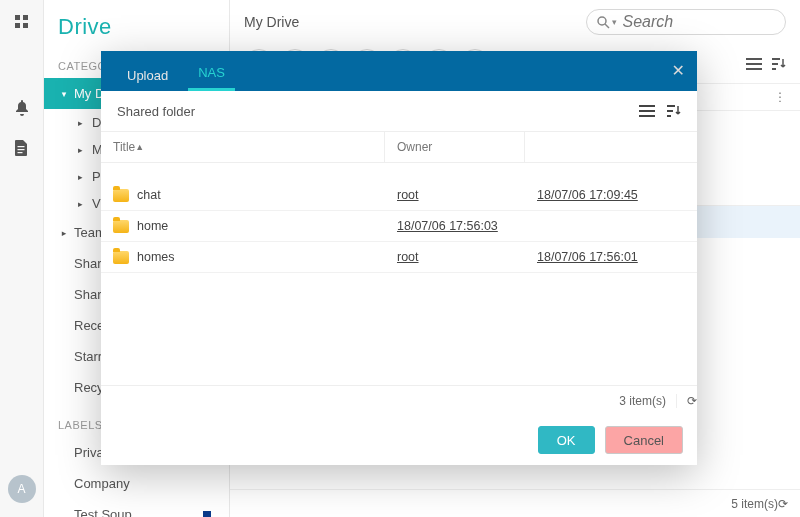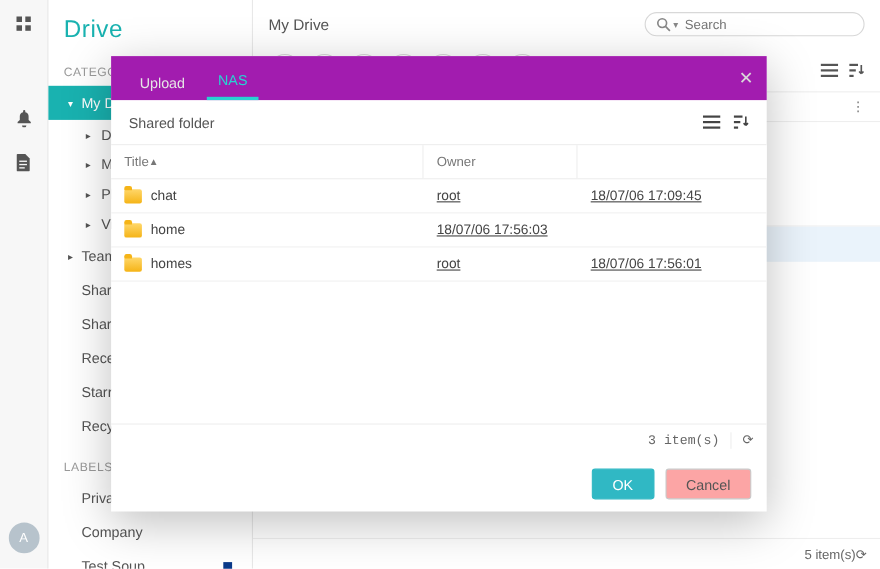"Search" .search input { font-size: 12px -> 16px; font-style: none -> italic }
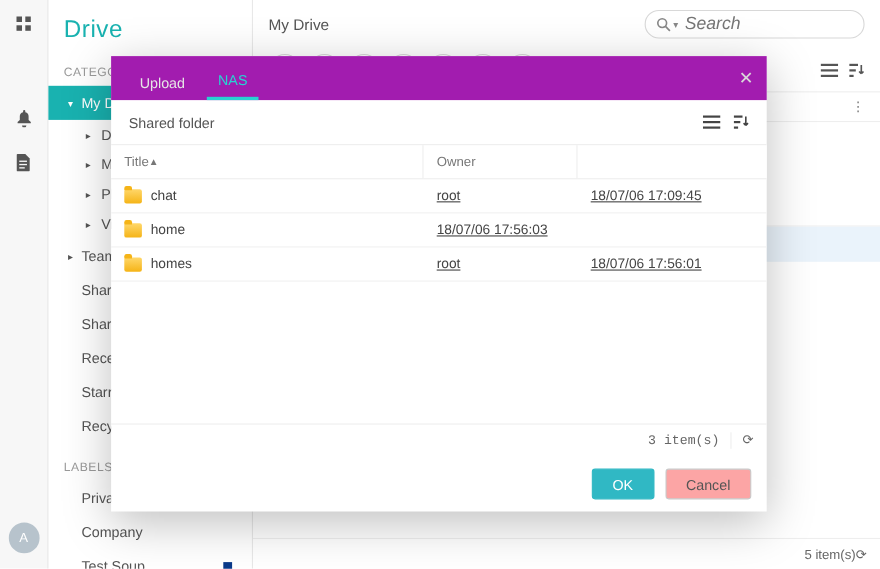"Upload" .modal-tabs { background: #a21caf -> #0369a1 }
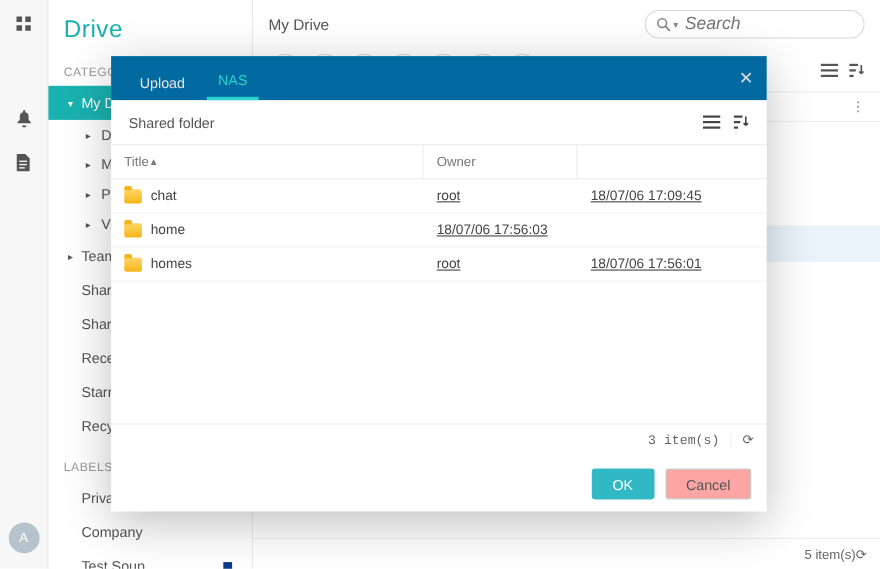"chat" .modal-rows { margin-top: none -> 17px }
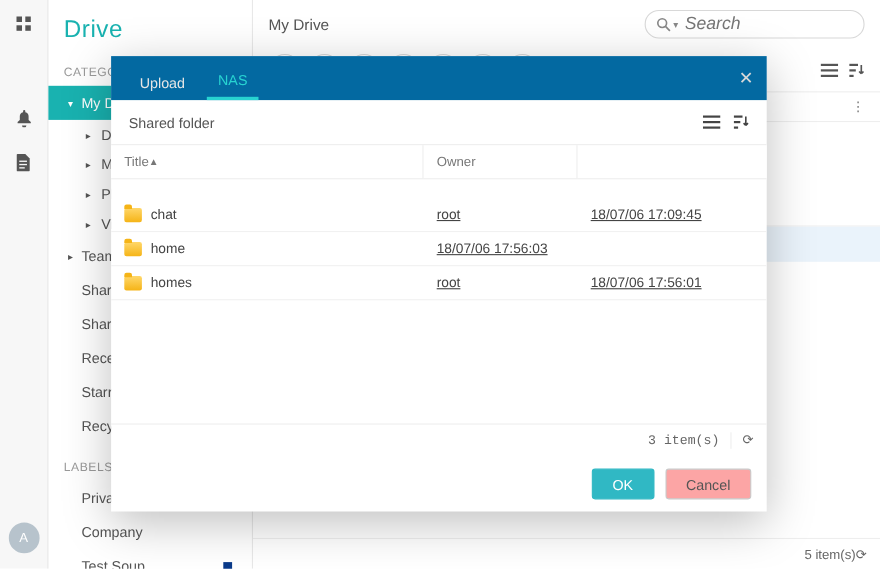"3 item(s)" .modal-status { font-family: Liberation Mono, monospace -> none; padding: 0 12px -> 0 0 }
